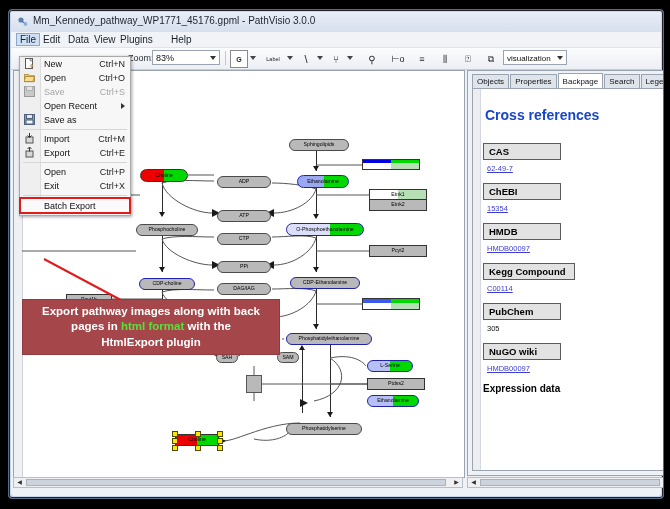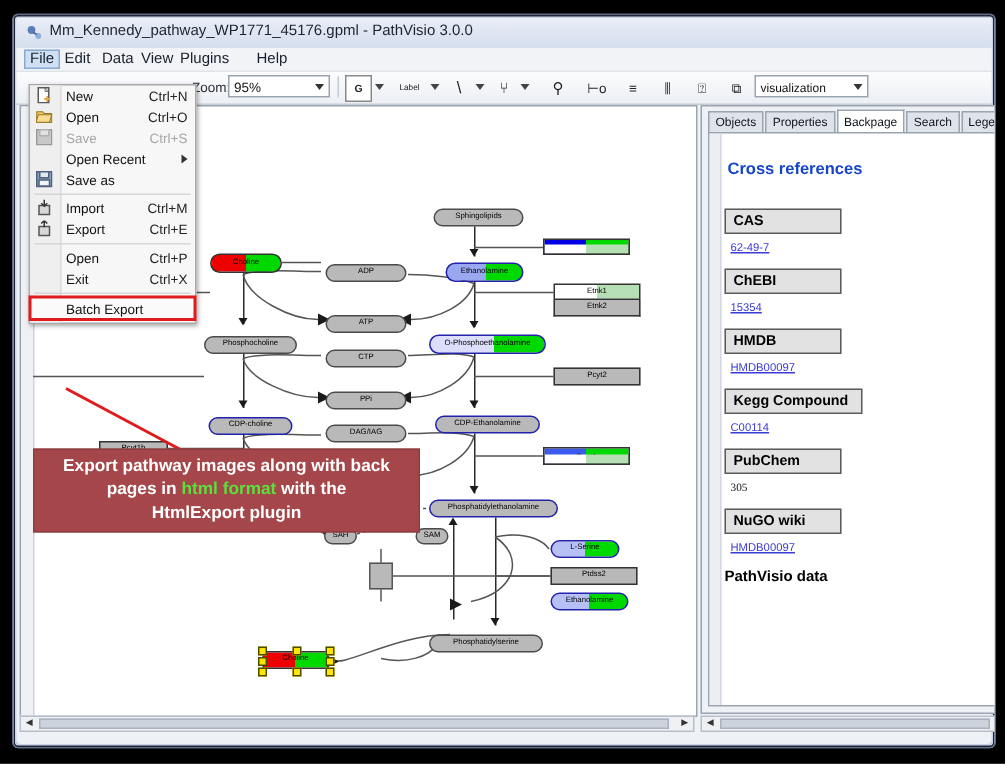"95%" span { text: 95% -> 83% }
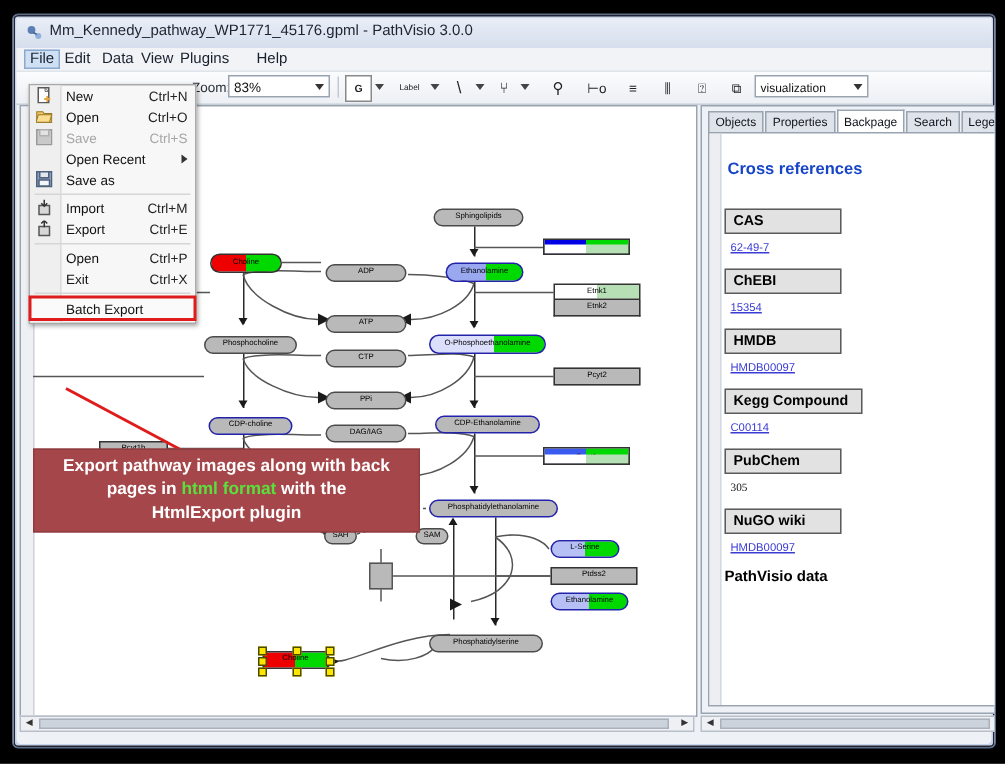"visualization" div.tb-combo { width: 76px -> 64px }
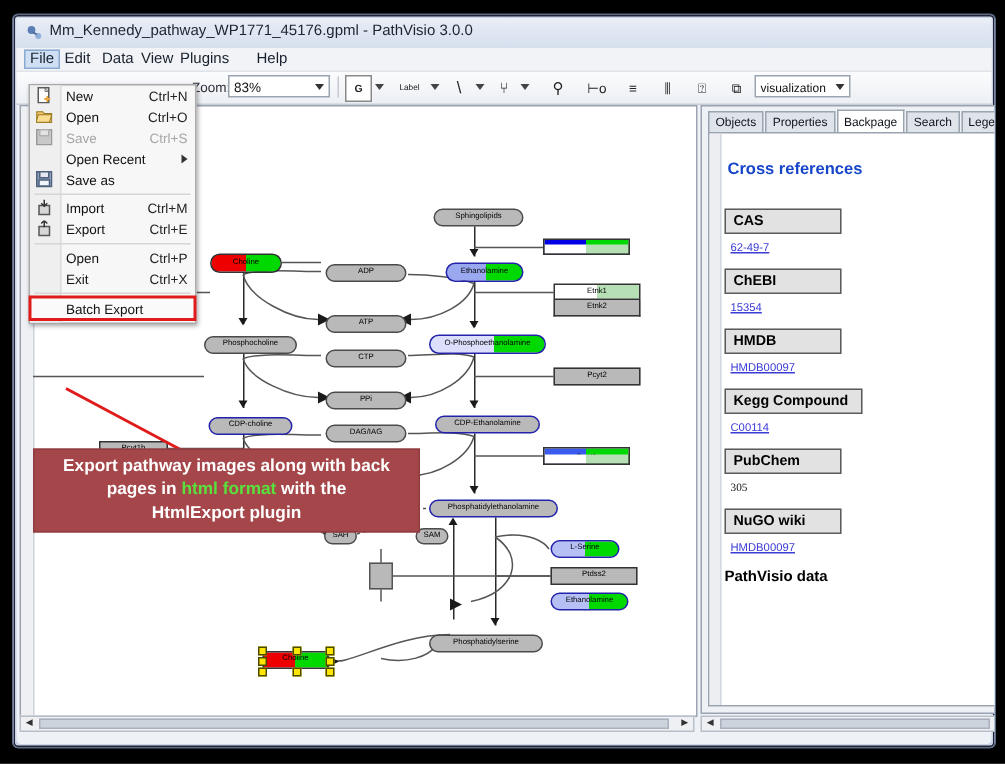"Cross references" .xref-title { font-size: 11px -> 14px }
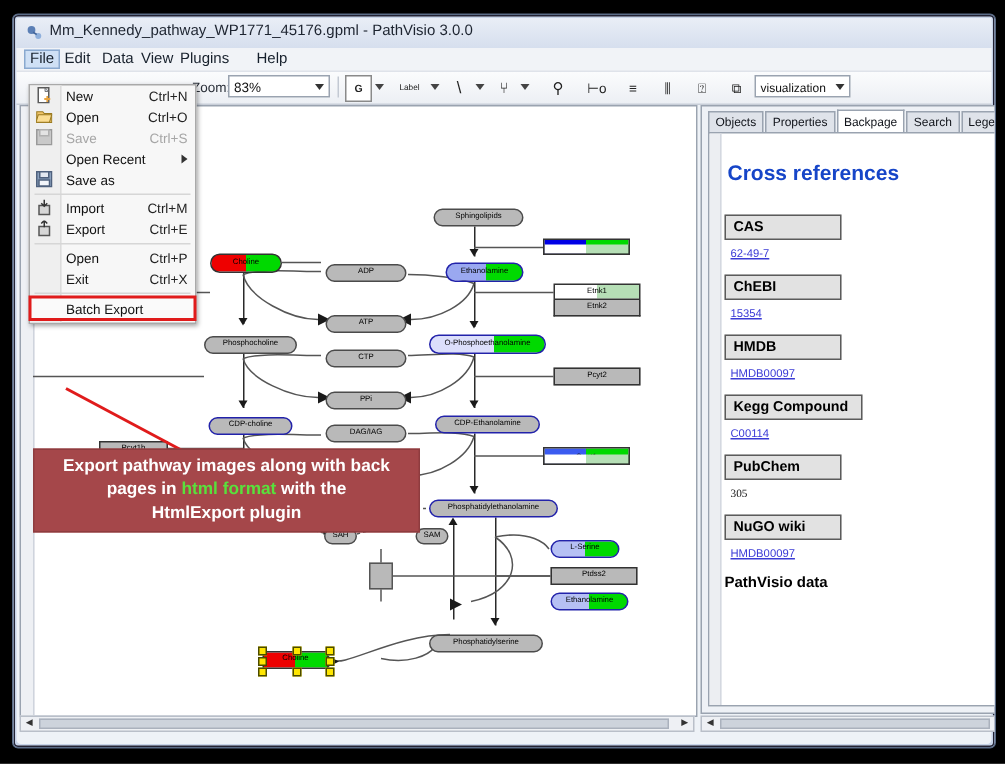"305" .xref-val.plain { font-family: Liberation Serif, serif -> none }
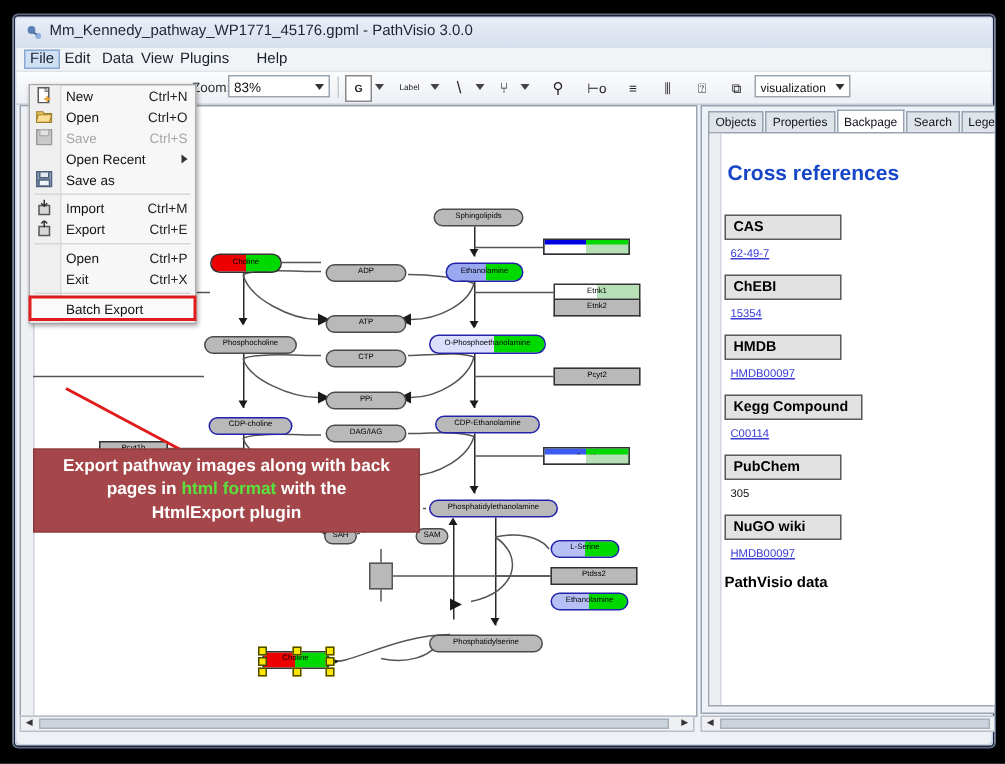"PathVisio data" div.expr { text: PathVisio -> Expression }
